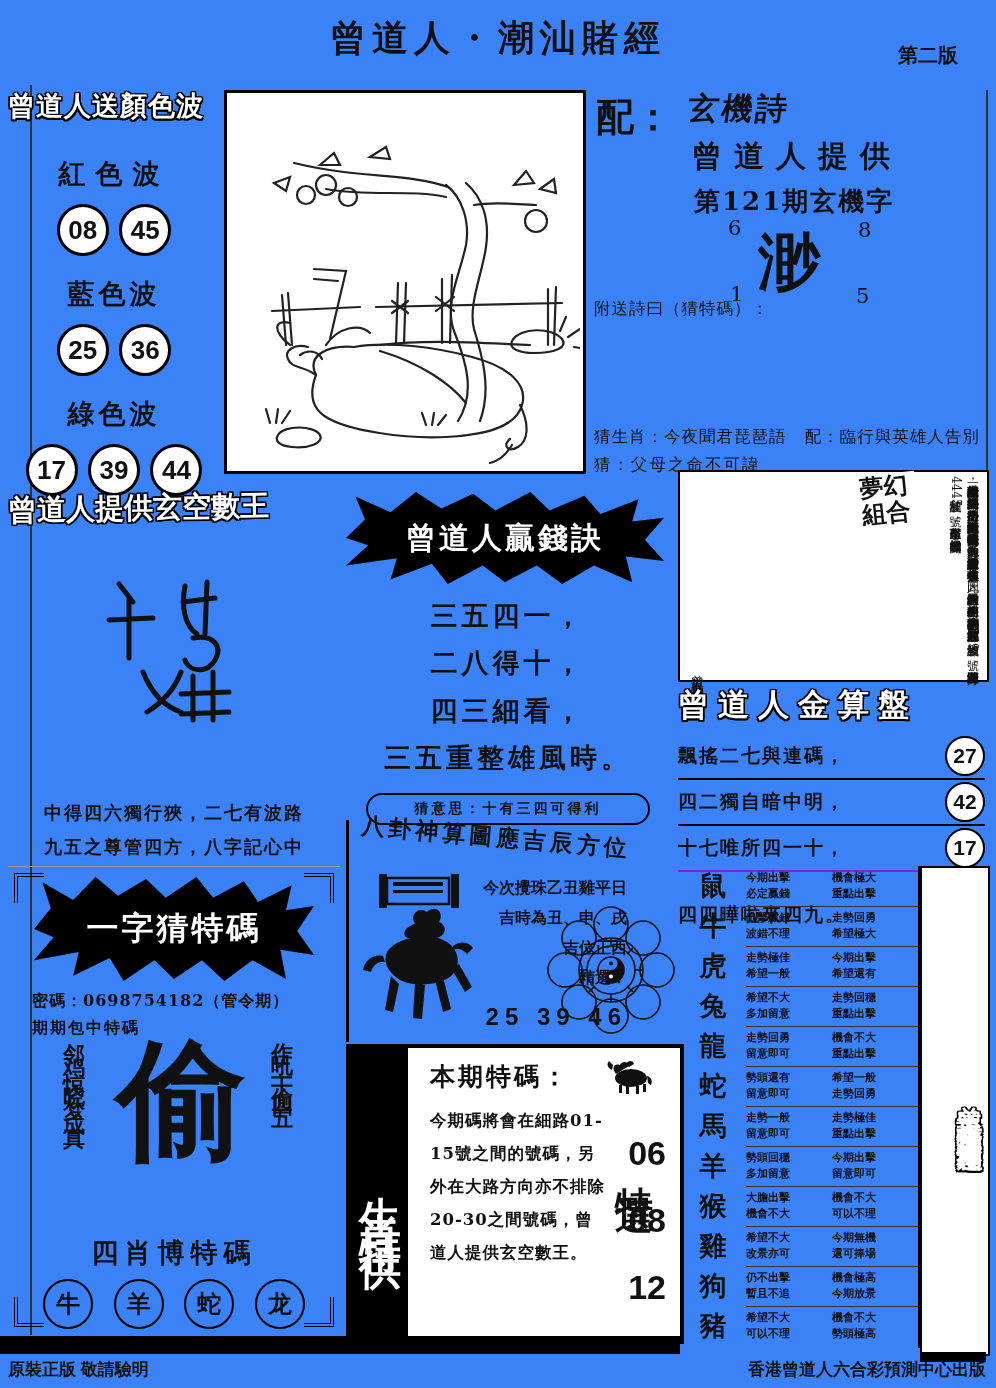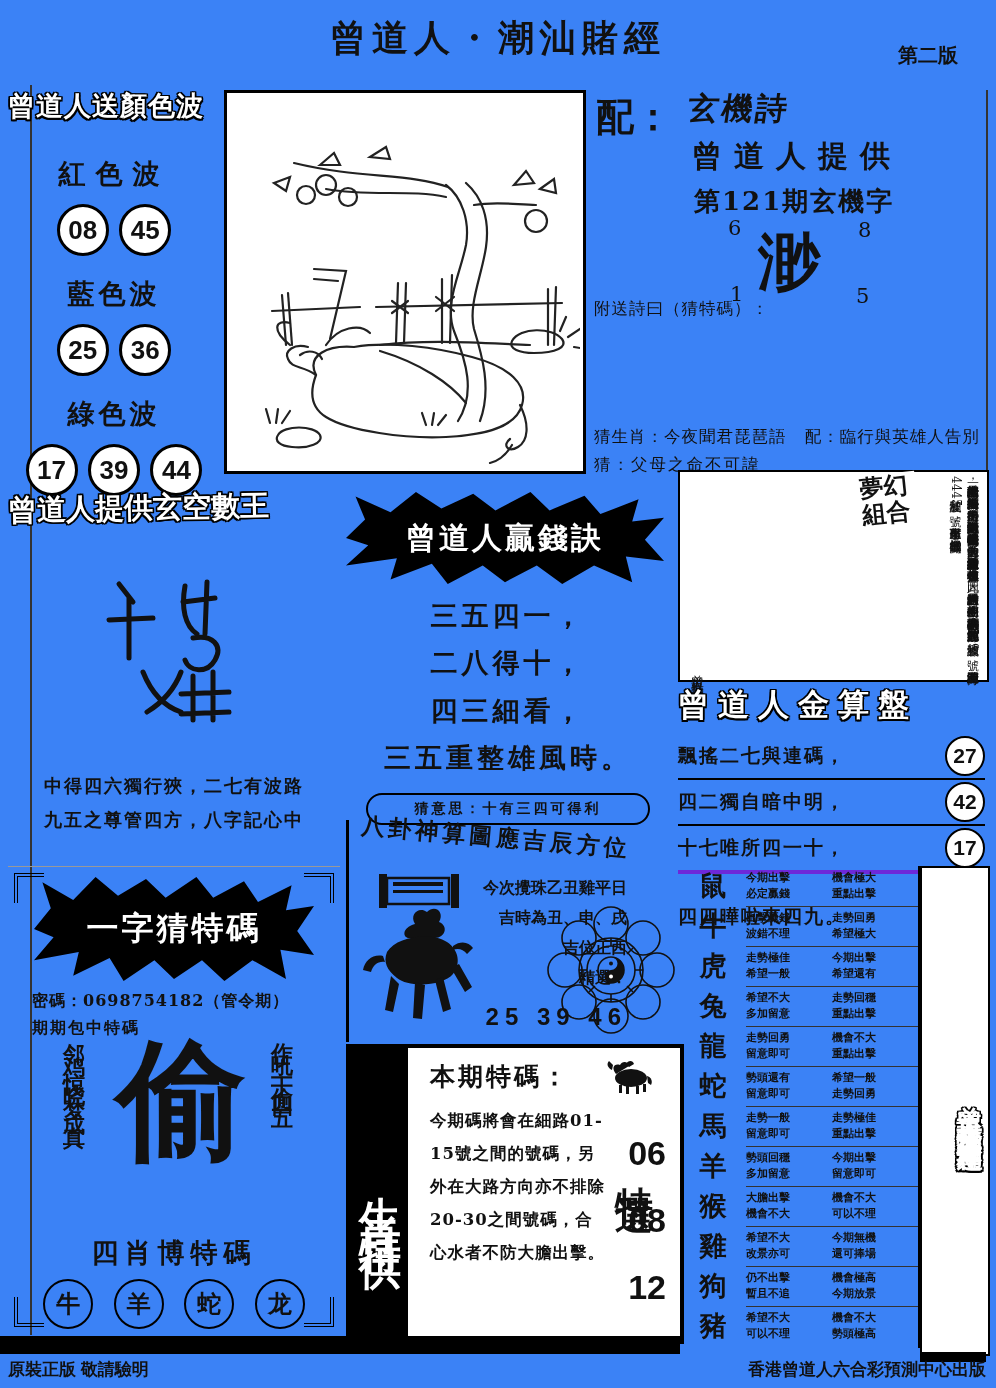"中得四六獨行狹，二七有波路" div.serif { margin-top: 31px -> 58px }
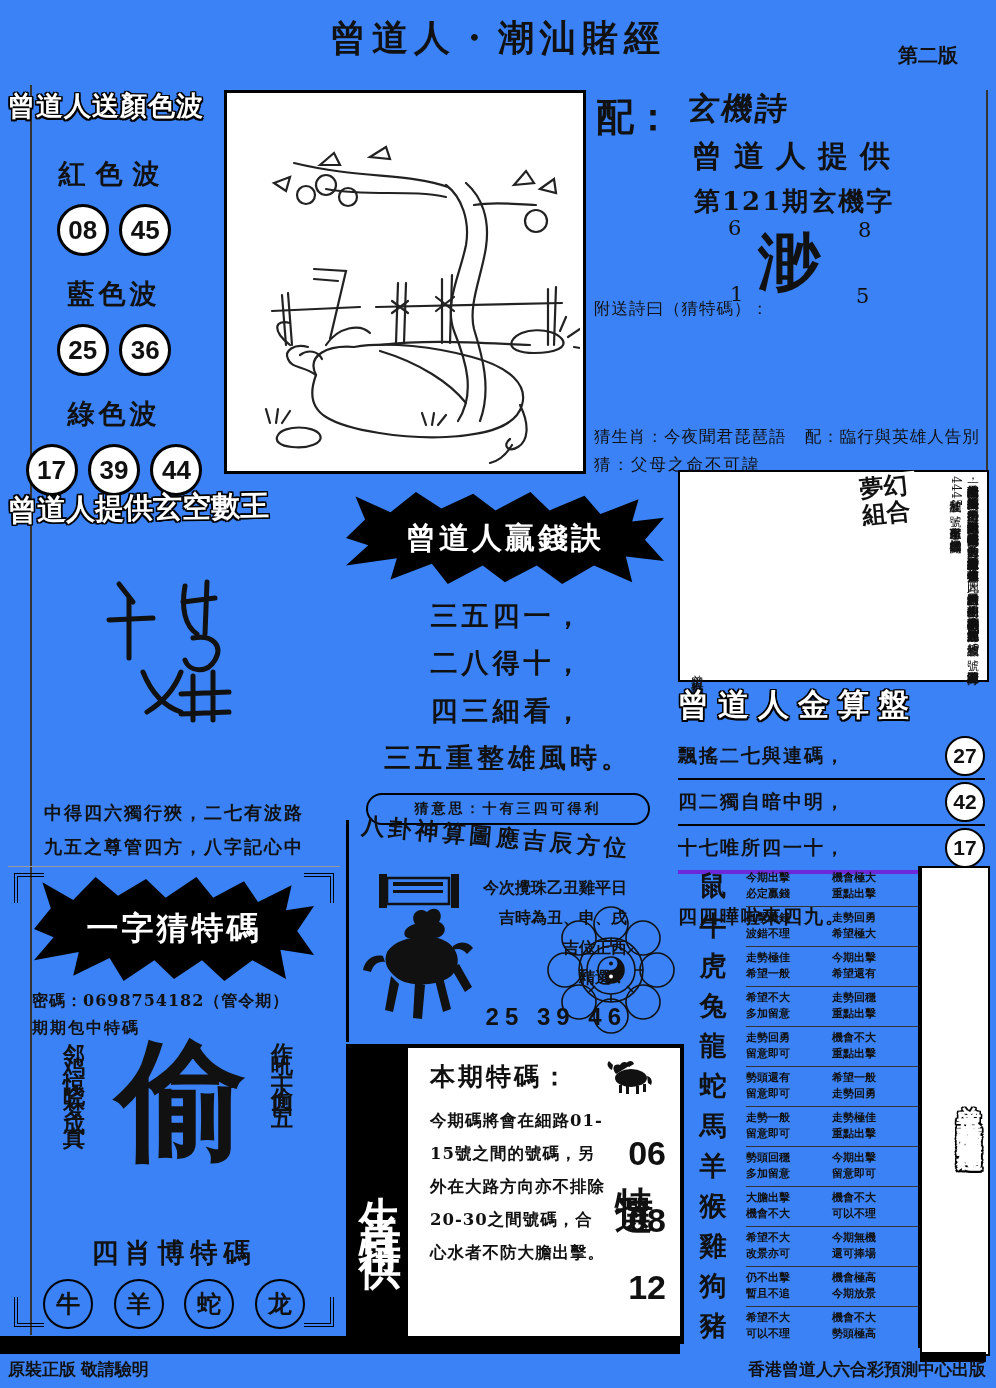"十七唯所四一十，" div { border-bottom: 4px solid #6d28d9 -> 2px solid #6d28d9 }
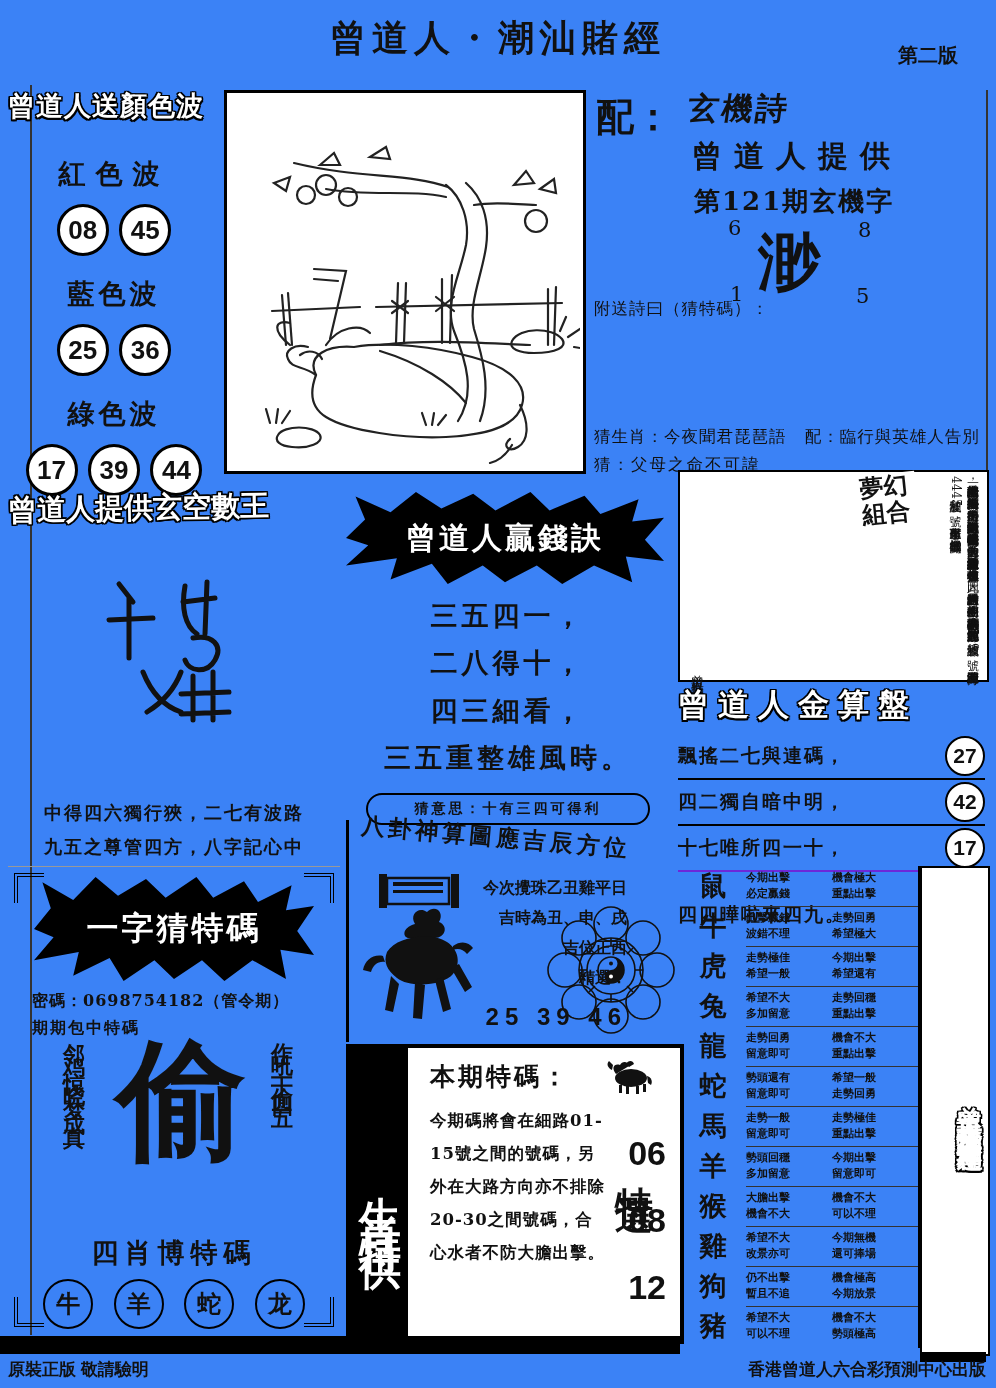"今期碼將會在細路01-15號之間的號碼，另外在大路方向亦不排除20-30之間號碼" div.abs { text: 合心水者不防大膽出擊 -> 曾道人提供玄空數王 }
